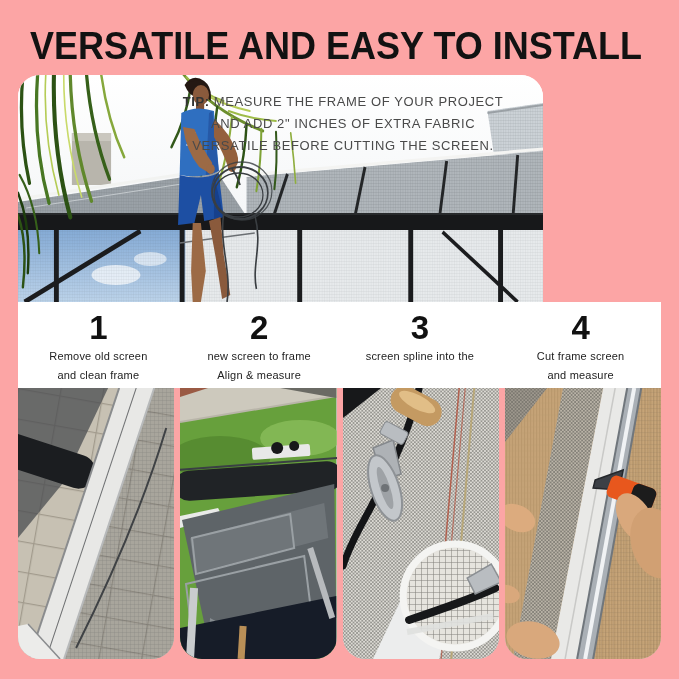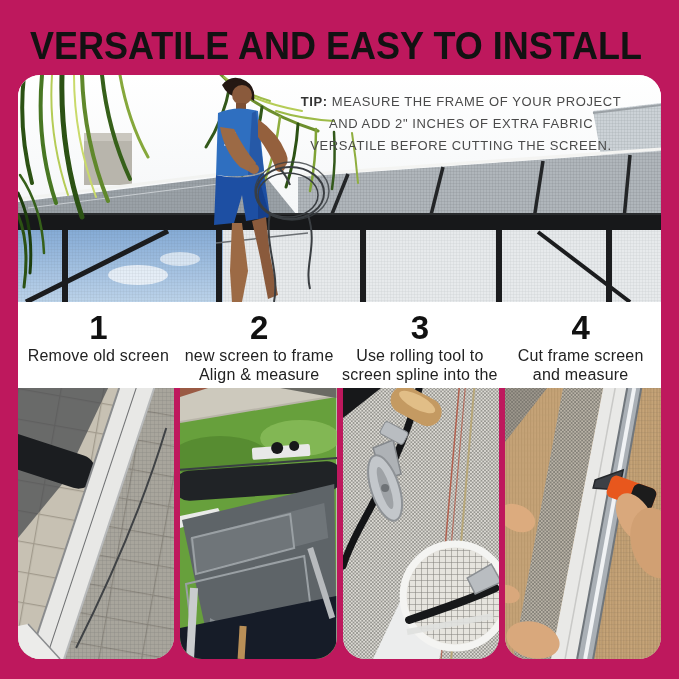"VERSATILE AND EASY TO INSTALL" .canvas { background: #be185d -> #fca5a5 }
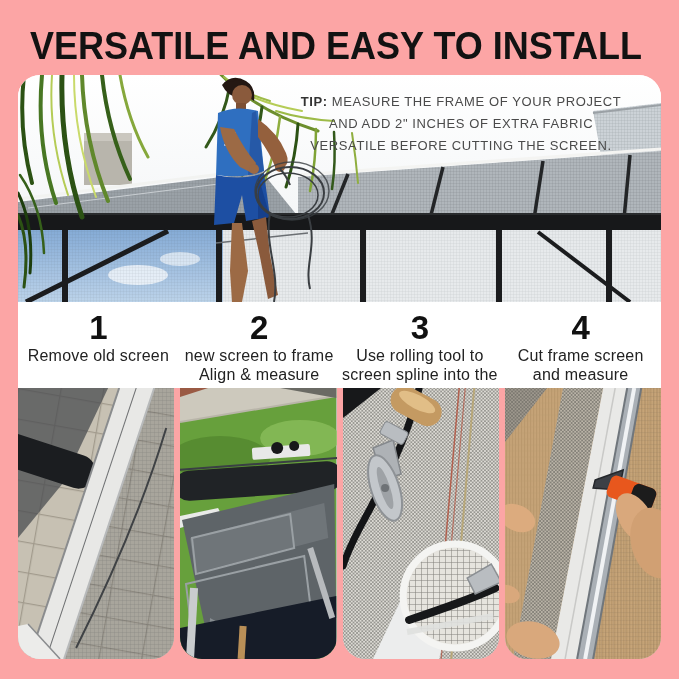"TIP: MEASURE THE FRAME OF" .main-photo { width: 643px -> 525px }
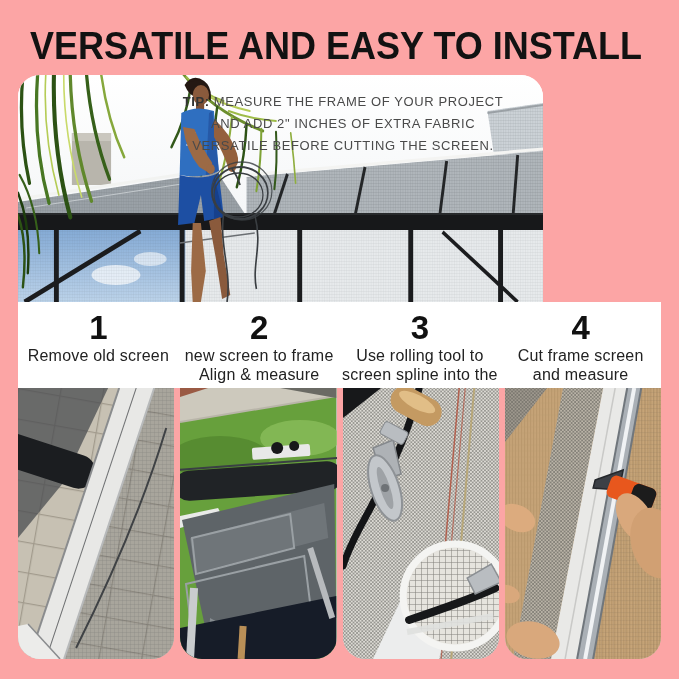"Remove old screen" .step .line { font-size: 16px -> 11px }
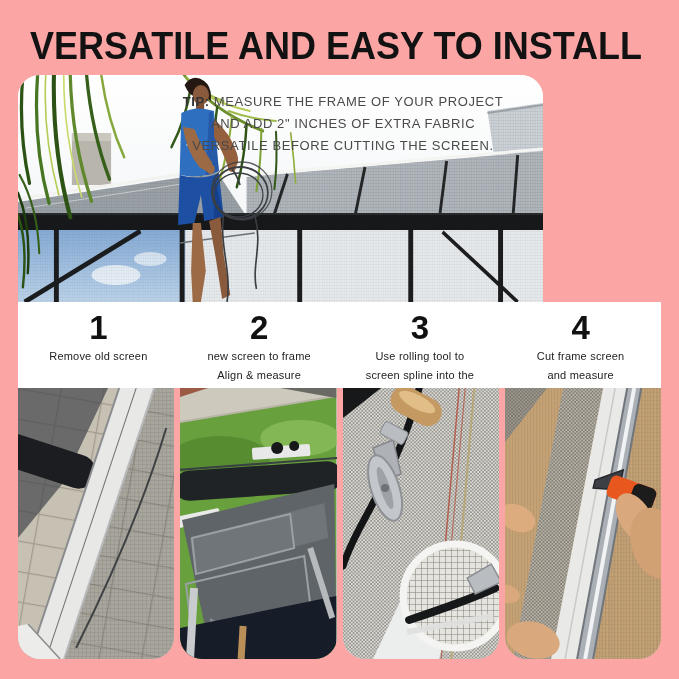"Use rolling tool to" div.line { html: <div>Use rolling tool to</div> -> none }
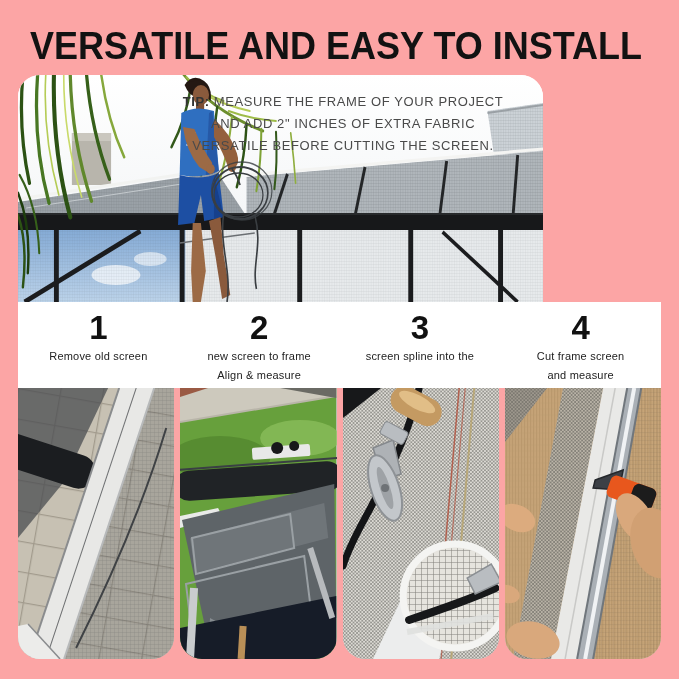"and clean frame" div.line { html: none -> <div>and clean frame</div> }
